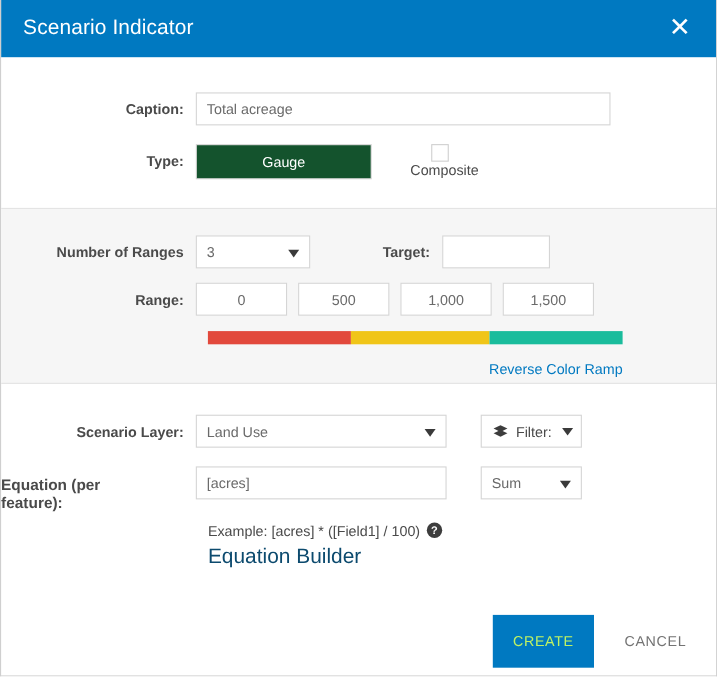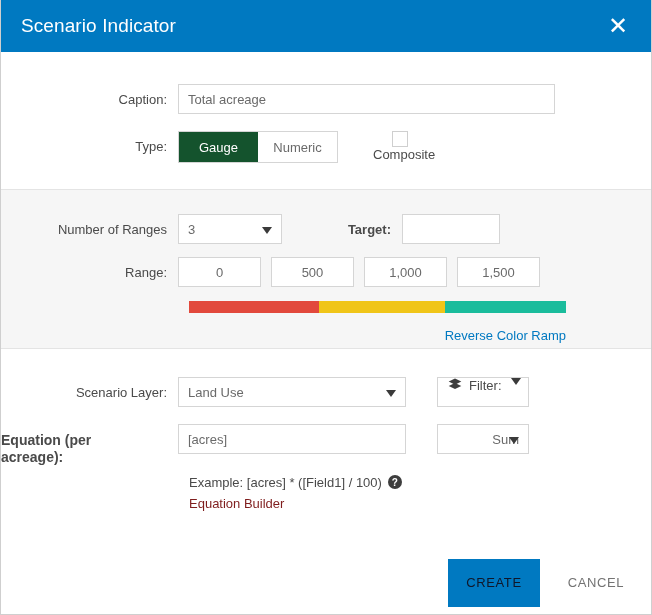"Caption:" .lbl { font-weight: normal -> bold }
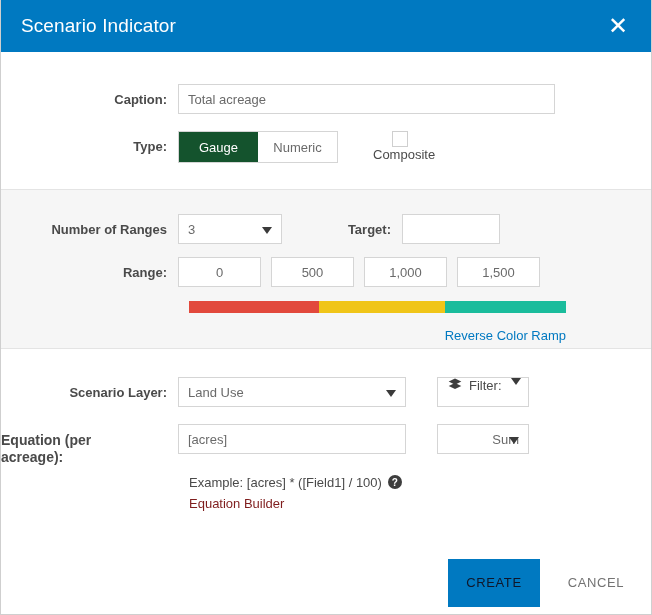"Numeric" div.toggle-btn { html: <div>Numeric</div> -> none }
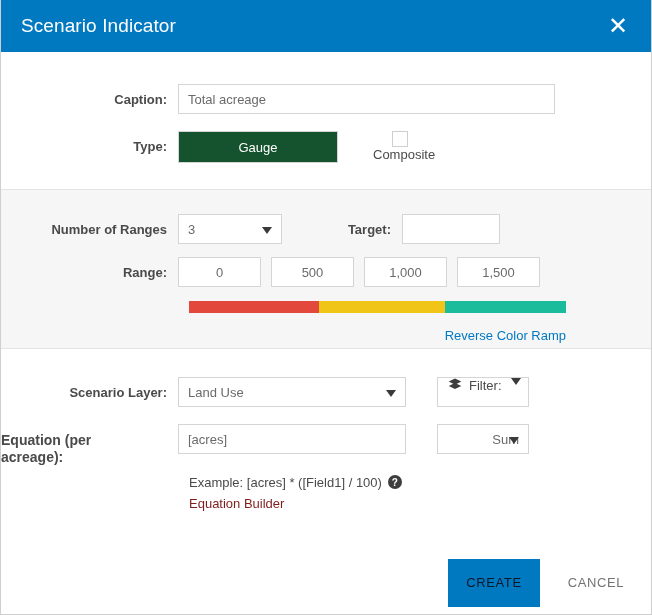"Filter:" .filter-btn { align-items: flex-start -> center }
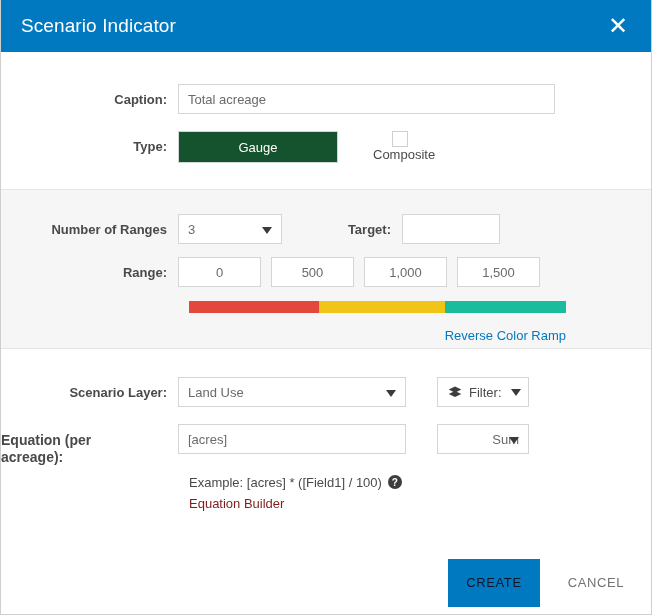"Sum" .sum-select { justify-content: flex-end -> none }
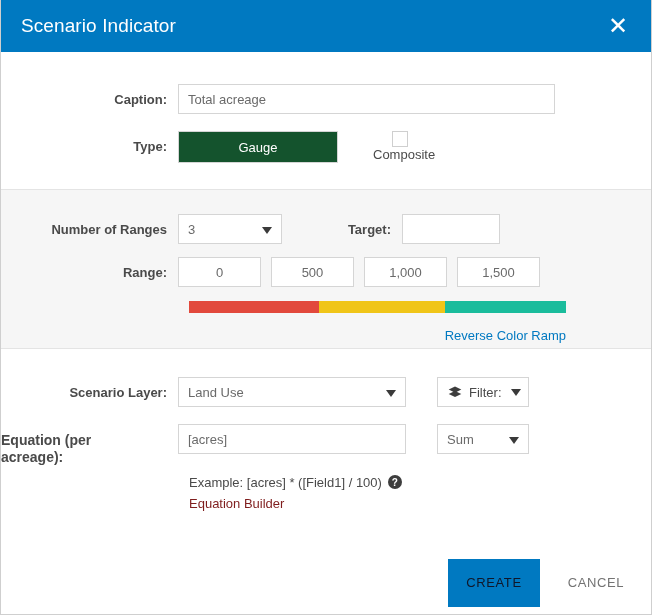"acreage):" div { text: acreage -> feature }
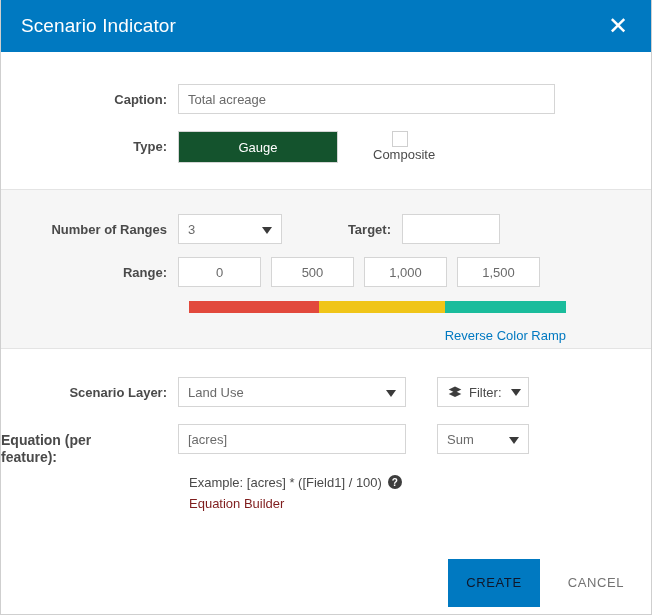"Equation Builder" .builder-link { color: #7f1d1d -> #0c4a6e; font-size: 13px -> 19px }
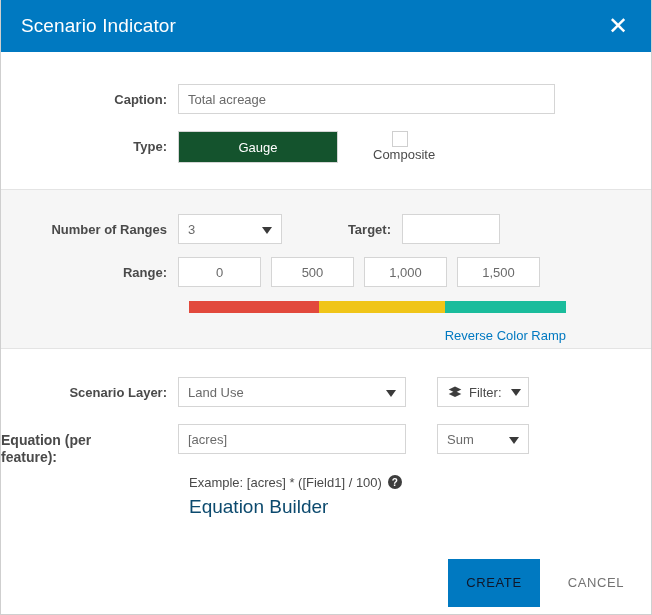"CREATE" .create-btn { color: #0f172a -> #bef264 }
